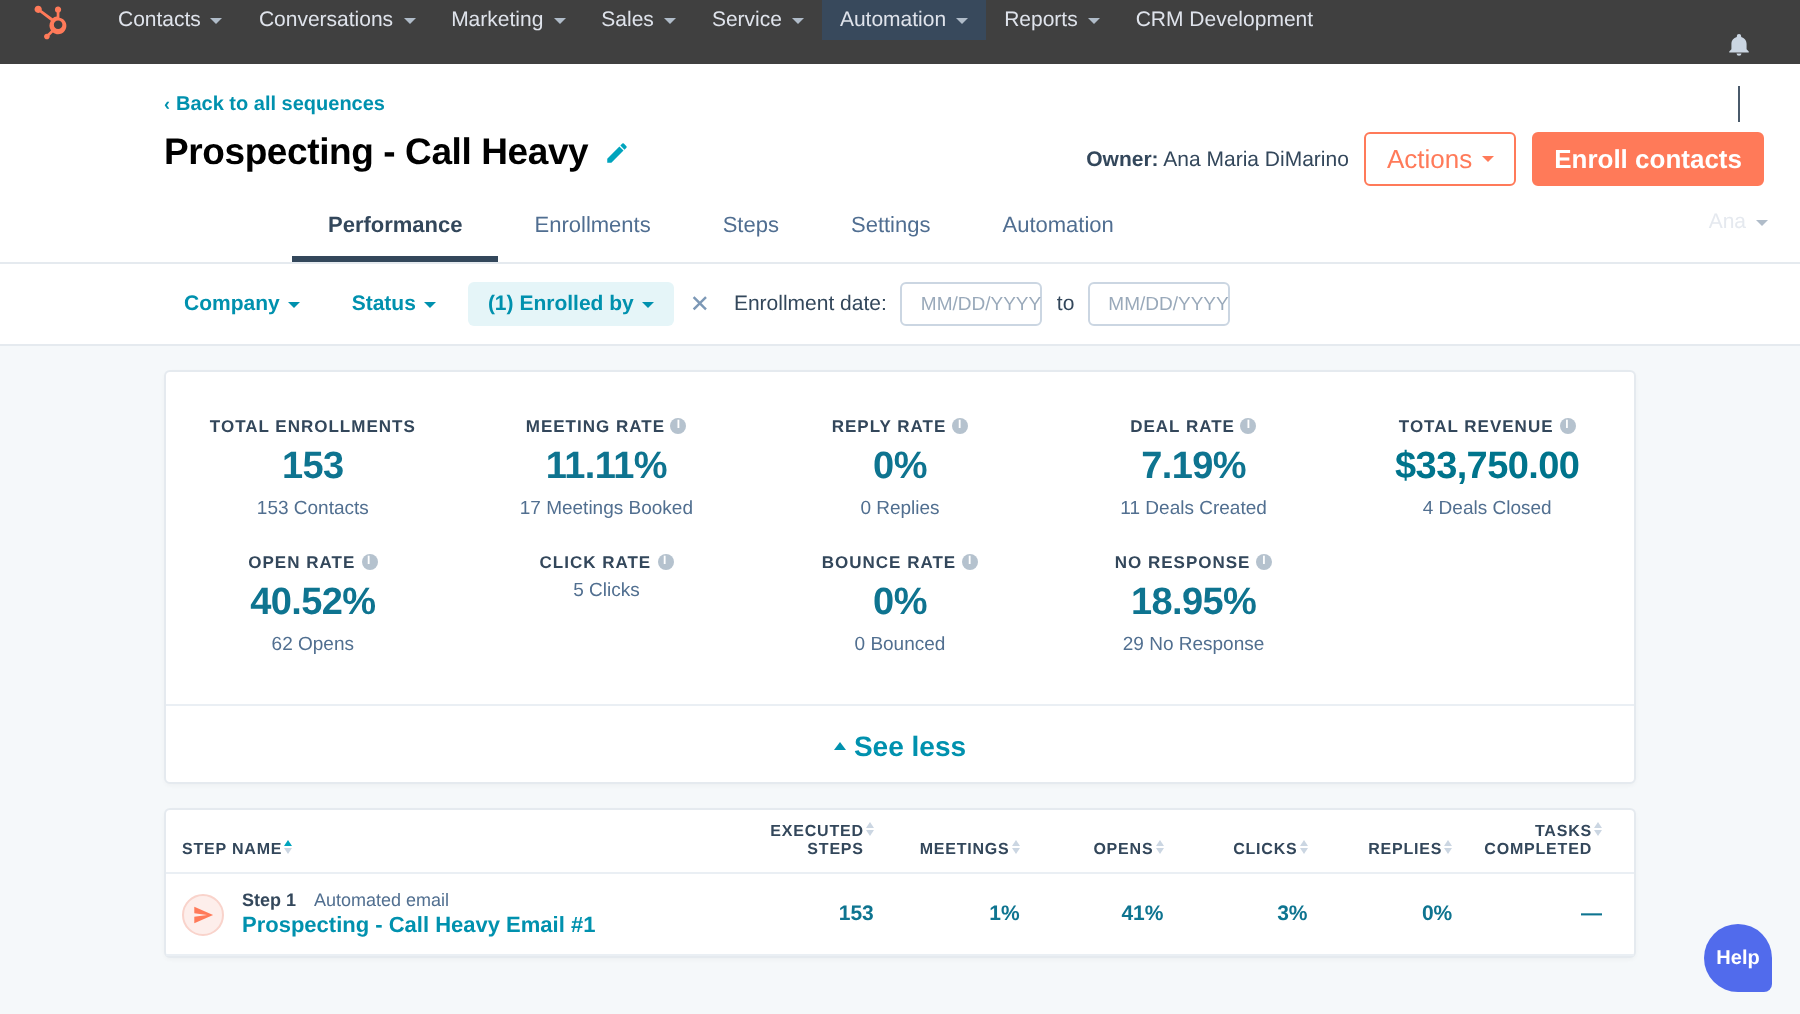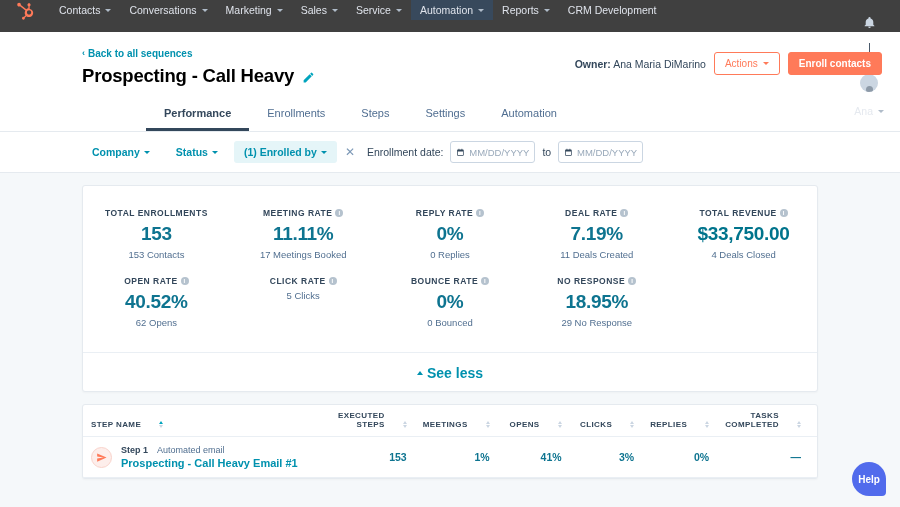"Owner: Ana Maria DiMarino" .owner-row { top: 10px -> 24px }
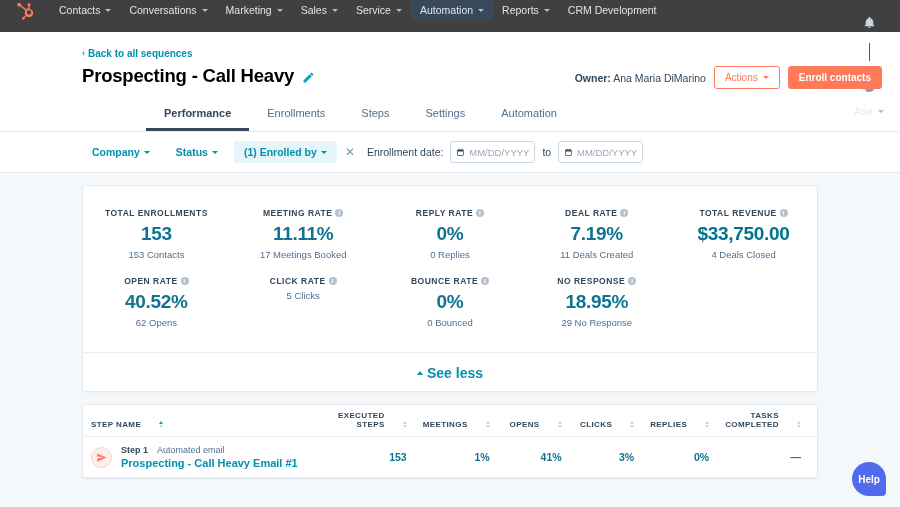"Actions" .btn { font-size: 10px -> 13px }
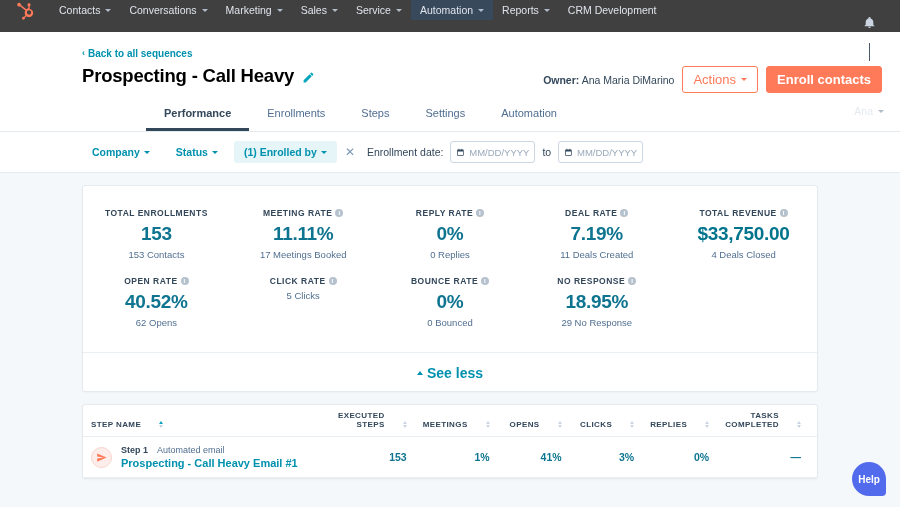"MM/DD/YYYY" .date-input { width: 85px -> 71px }
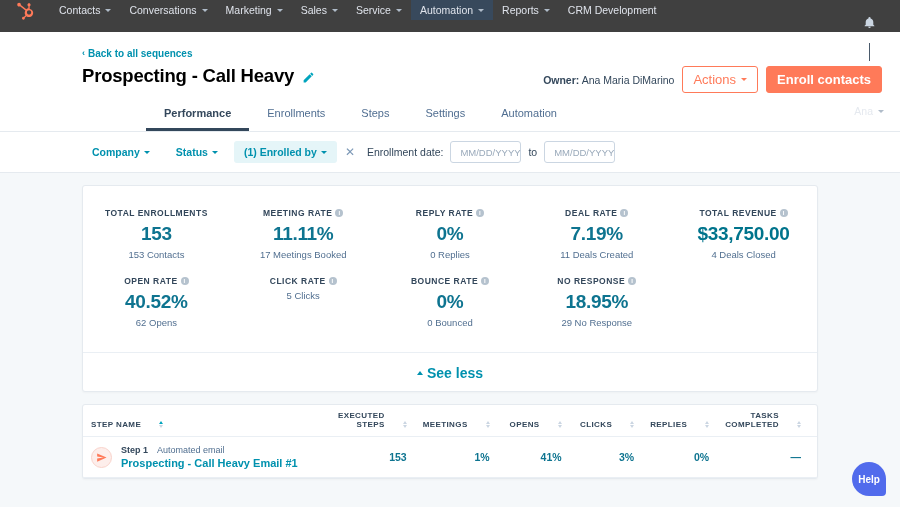"EXECUTED STEPS" .th-in { align-items: flex-end -> none; gap: 18px -> 1px }
